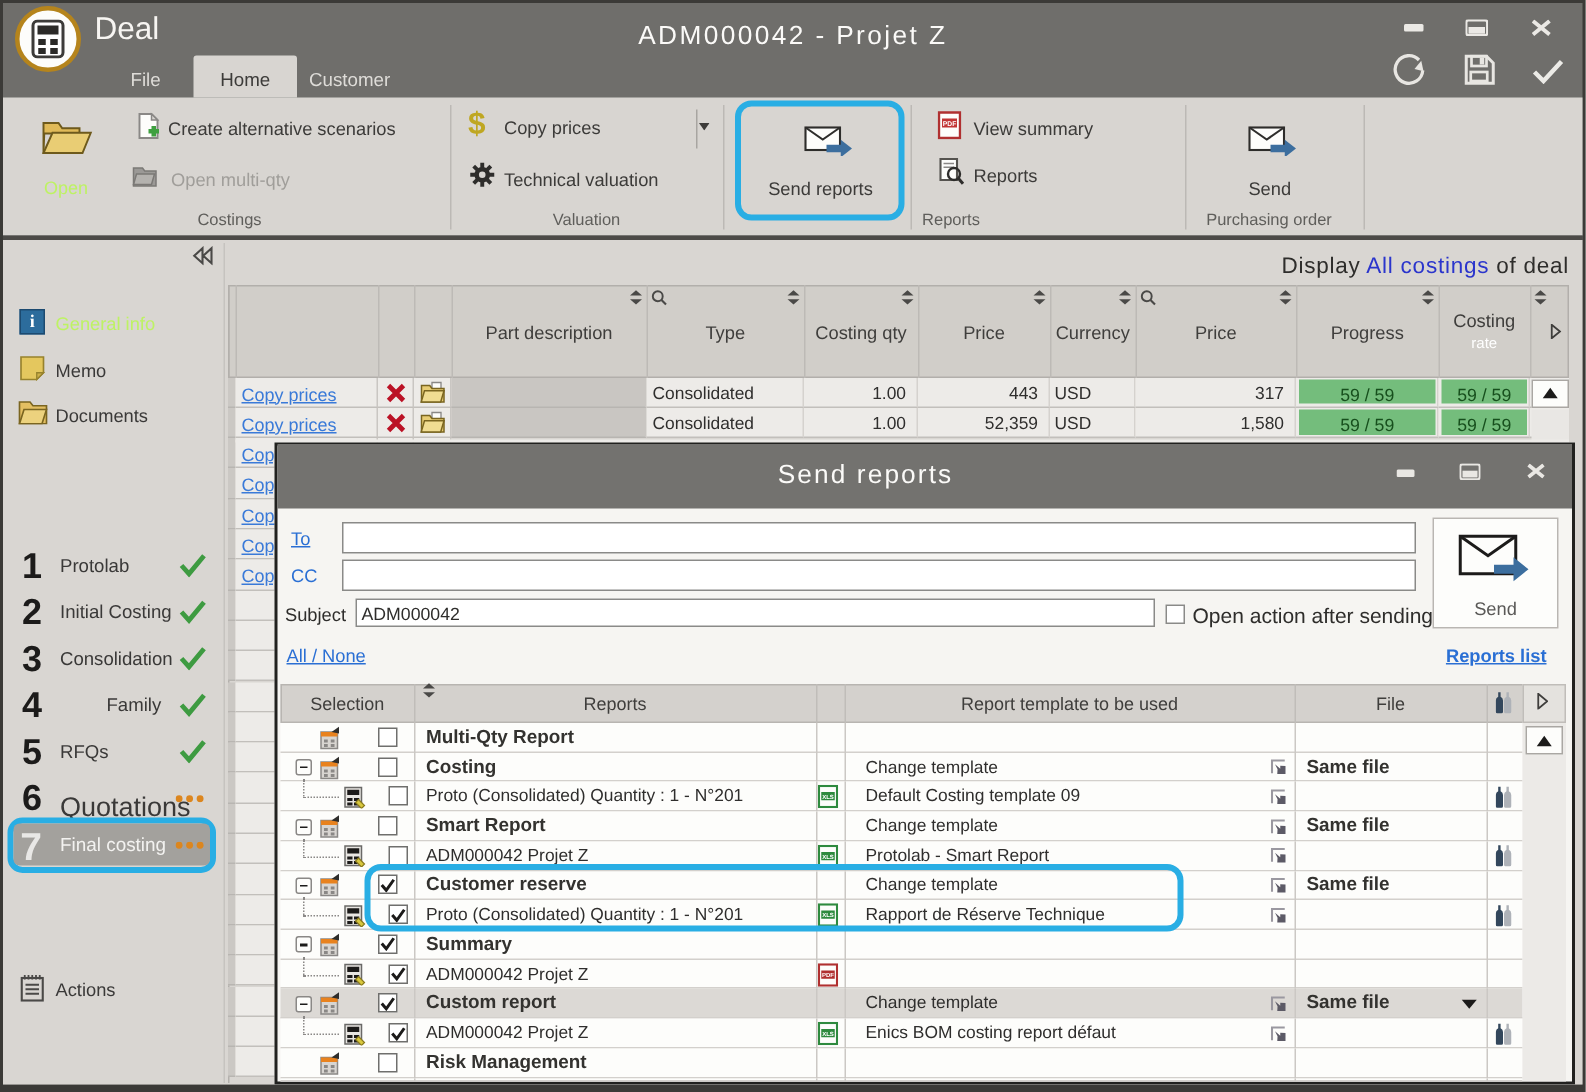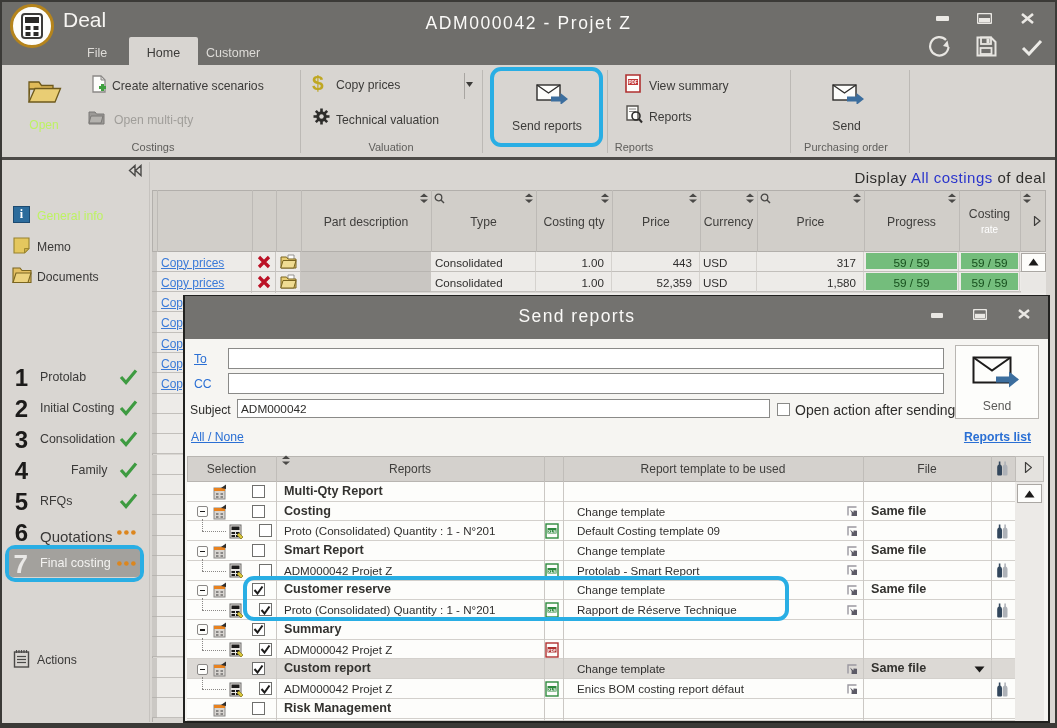"Quotations" div.tx { font-size: 15px -> 18px }
